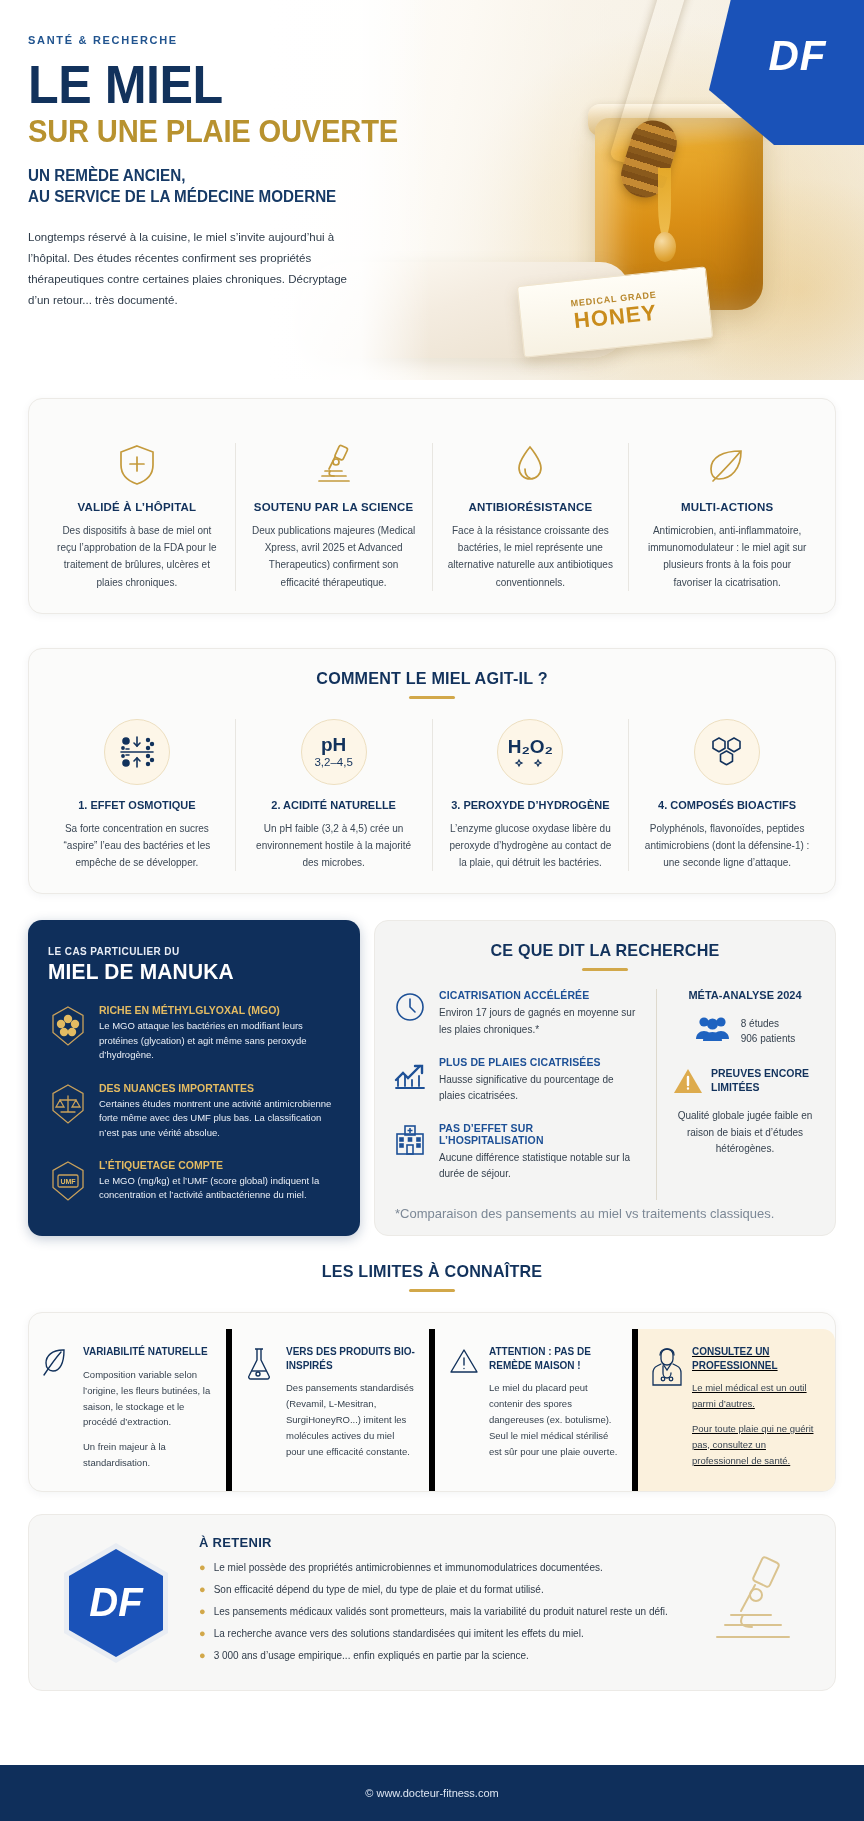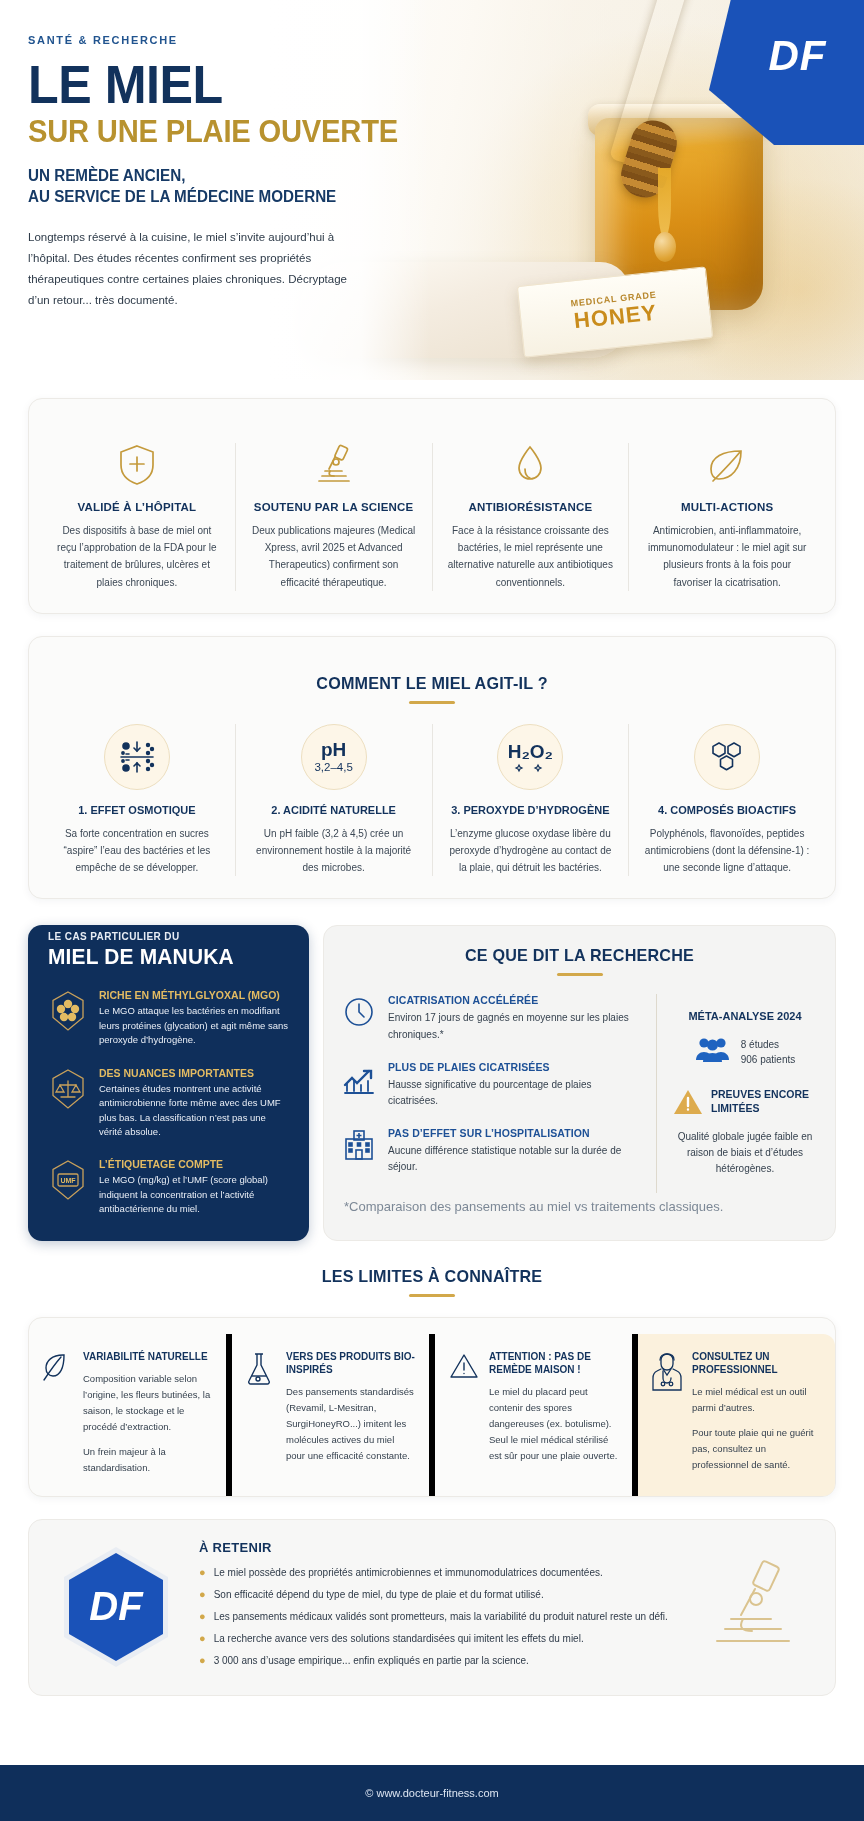"COMMENT LE MIEL AGIT-IL ?" .mech-card { margin-top: 22px -> 34px; padding: 37px 10px 22px -> 20px 10px 22px }
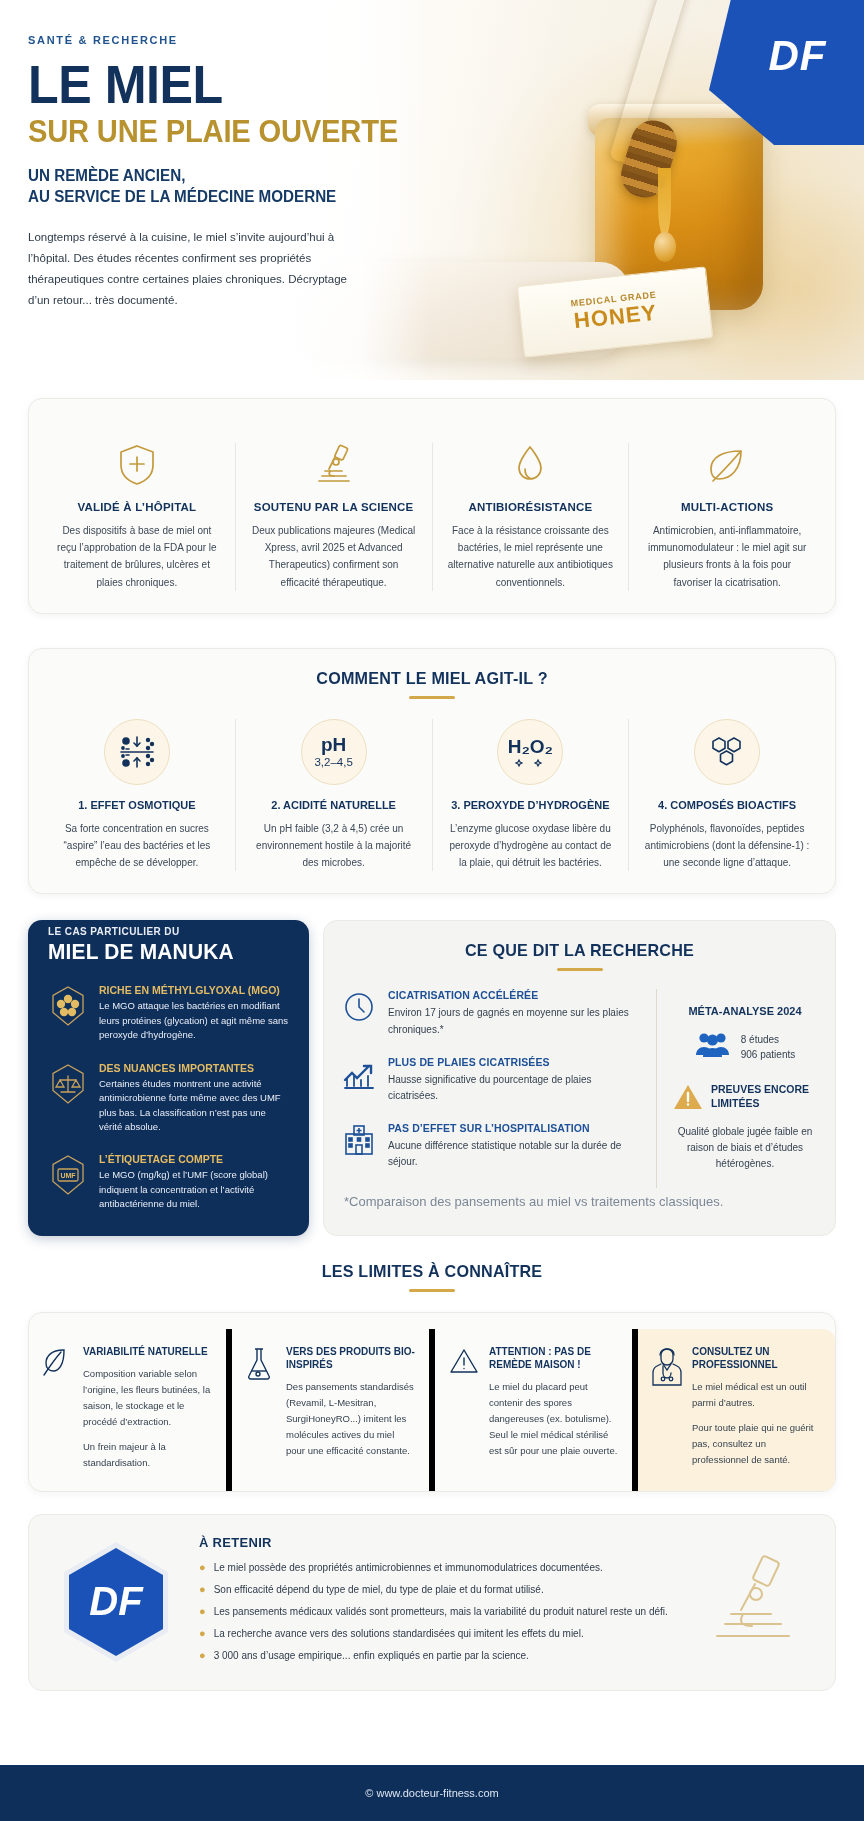"LE CAS PARTICULIER DU" .manuka { padding: 6px 20px 24px -> 26px 20px 24px; width: 281px -> 332px }
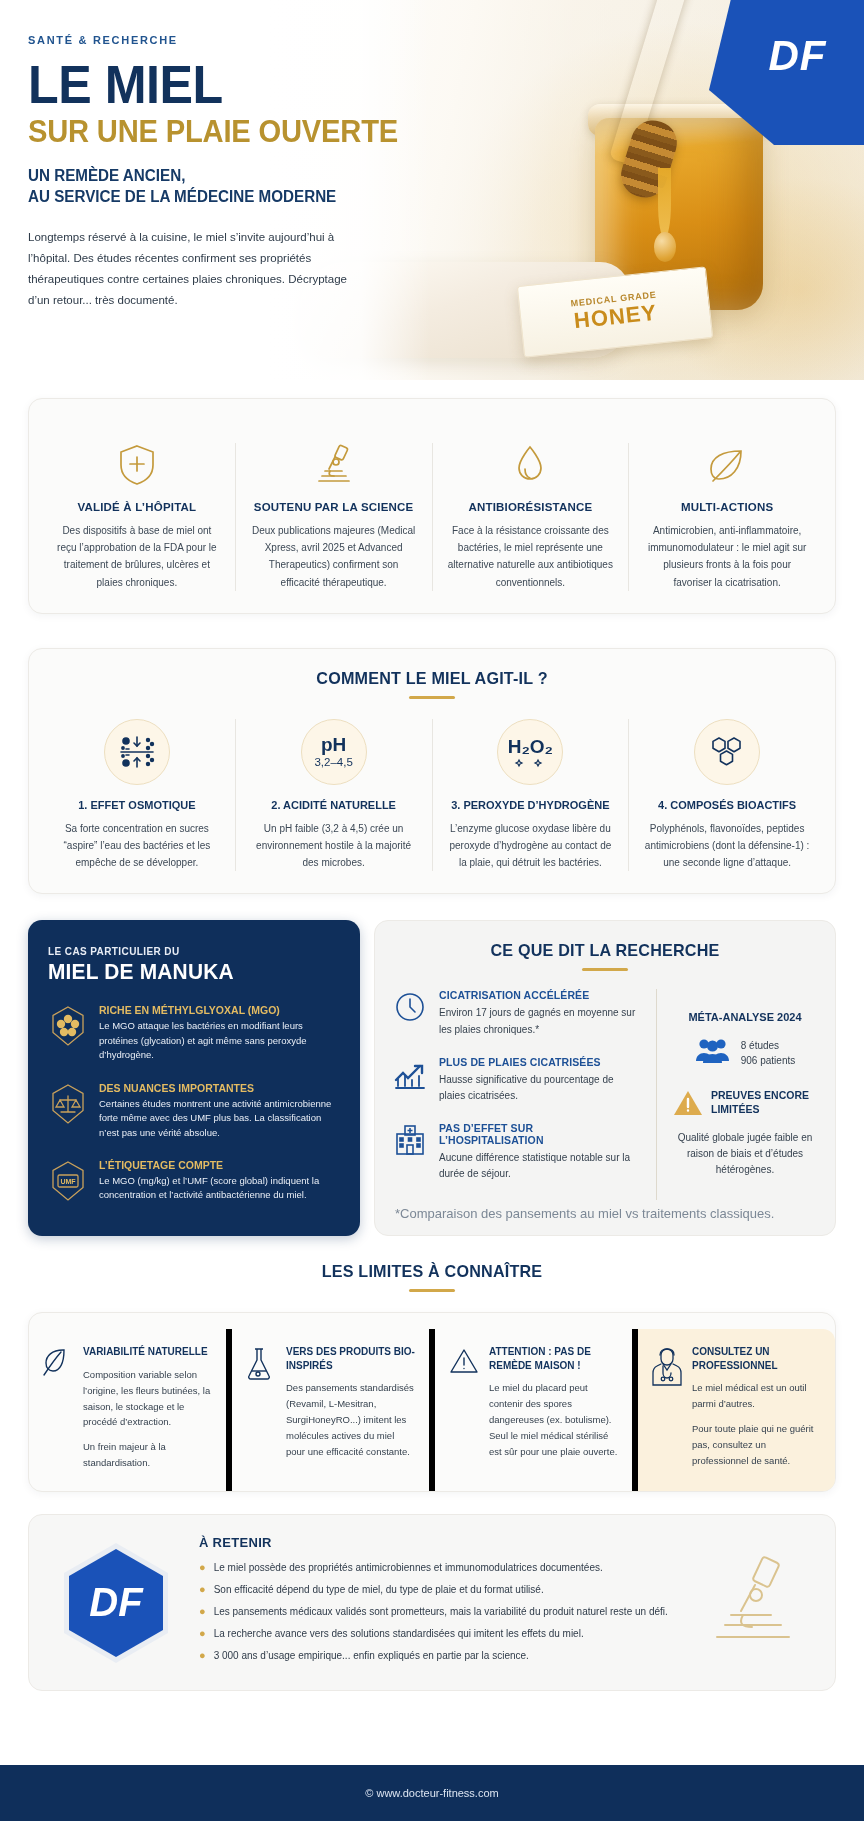"CICATRISATION ACCÉLÉRÉE" .rsplit { align-items: center -> none }
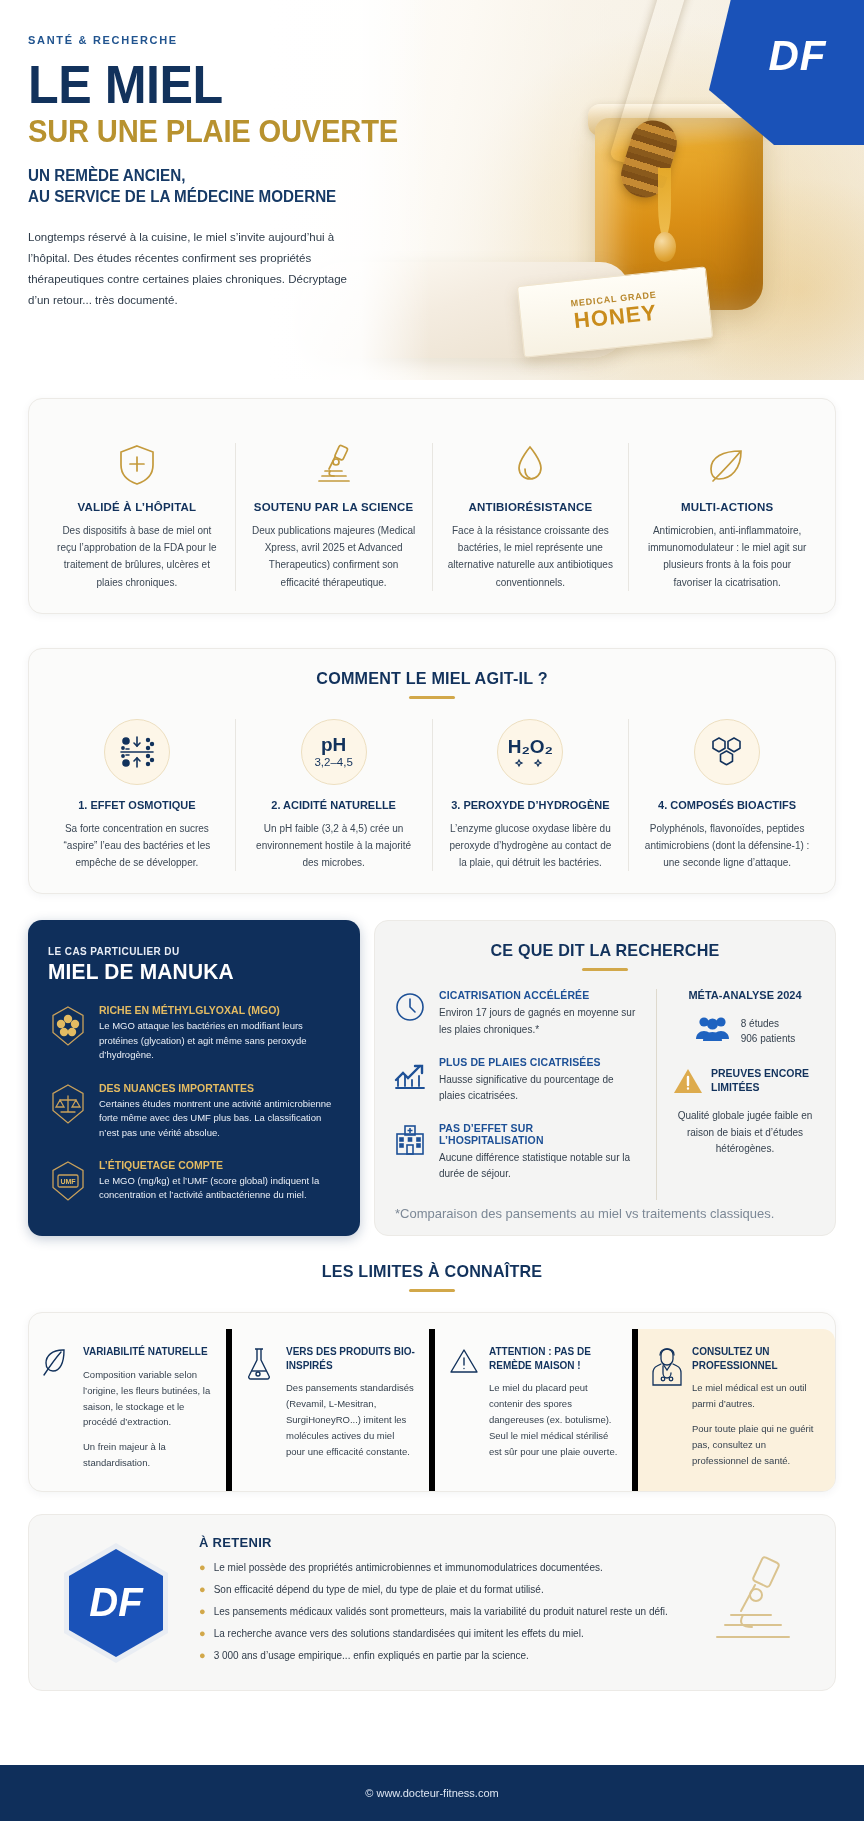"CONSULTEZ UN PROFESSIONNEL" .limit:last-child { text-decoration: none -> underline }
